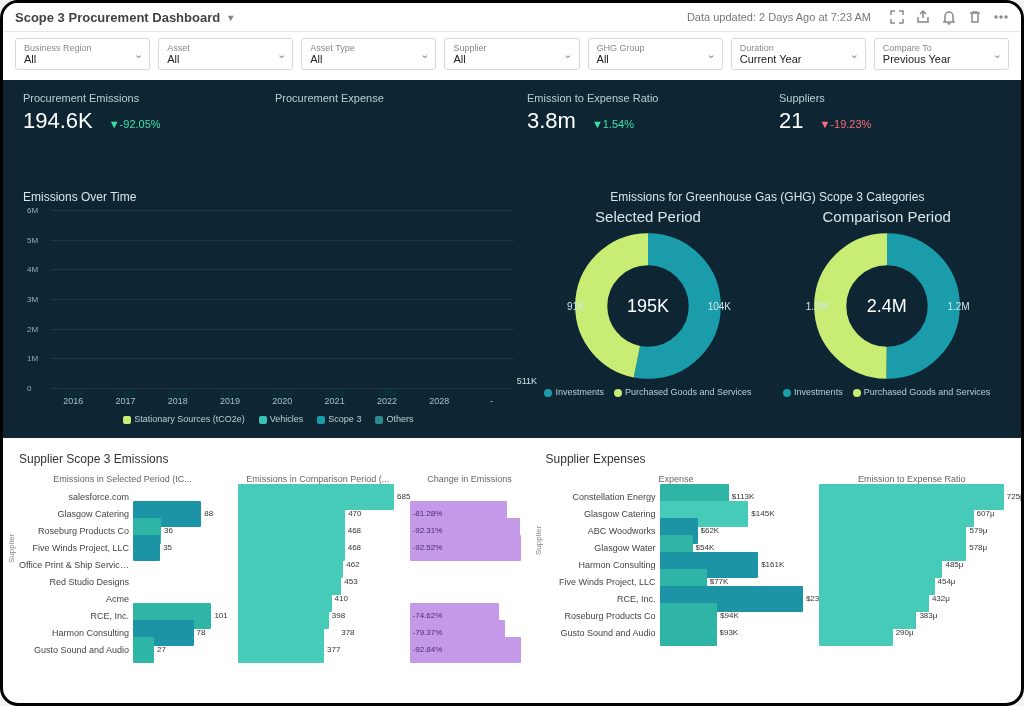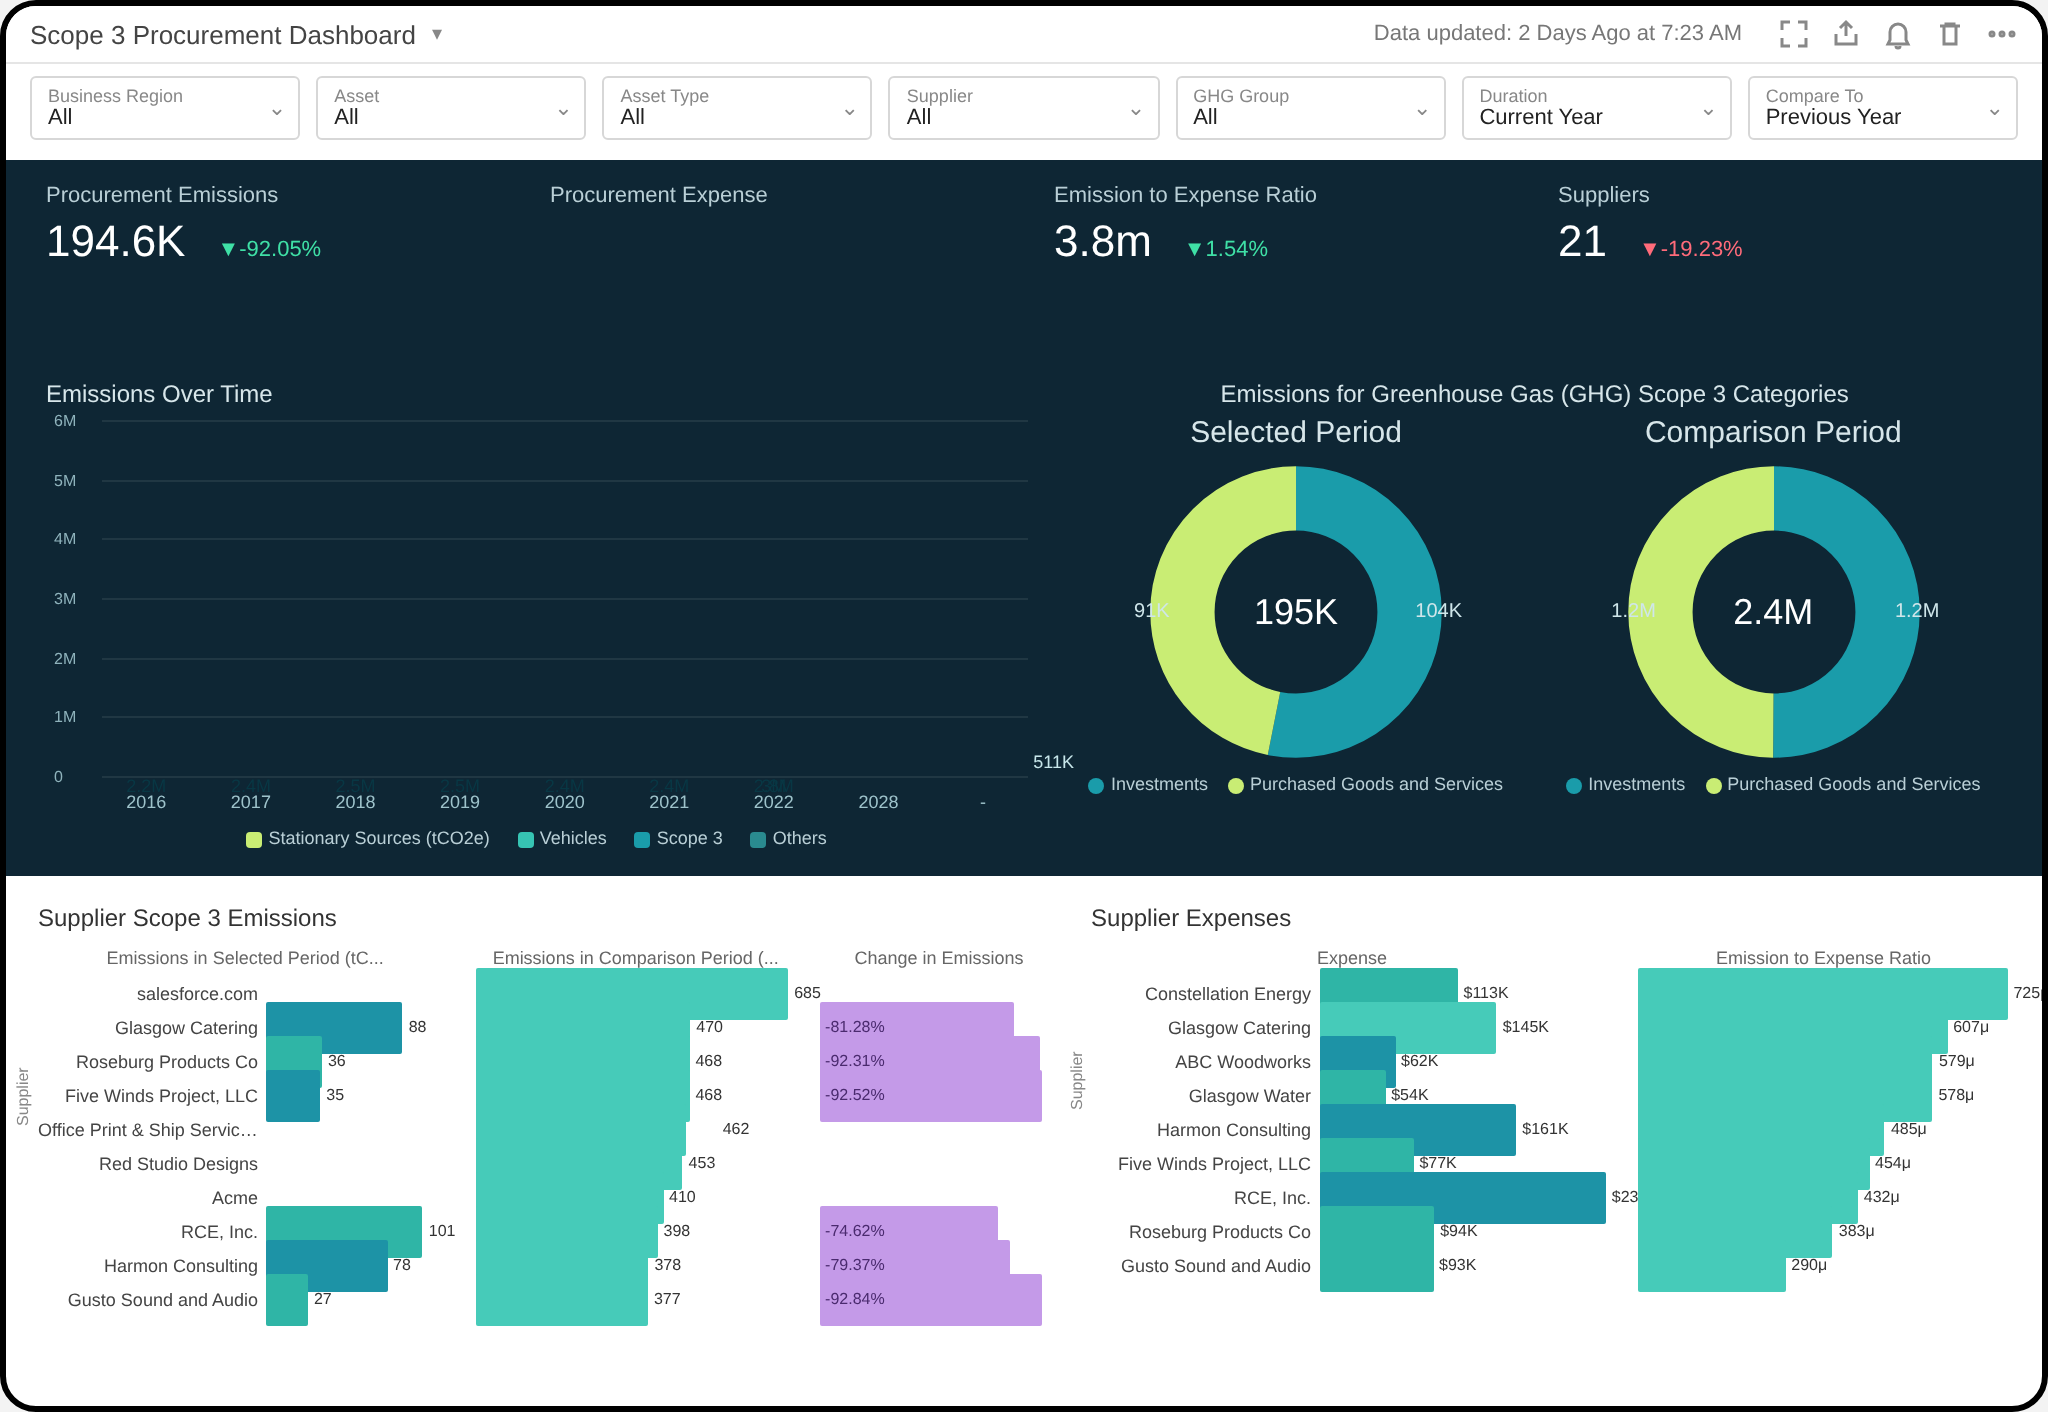"Scope 3 Procurement Dashboard" .topbar-left { font-weight: none -> bold }
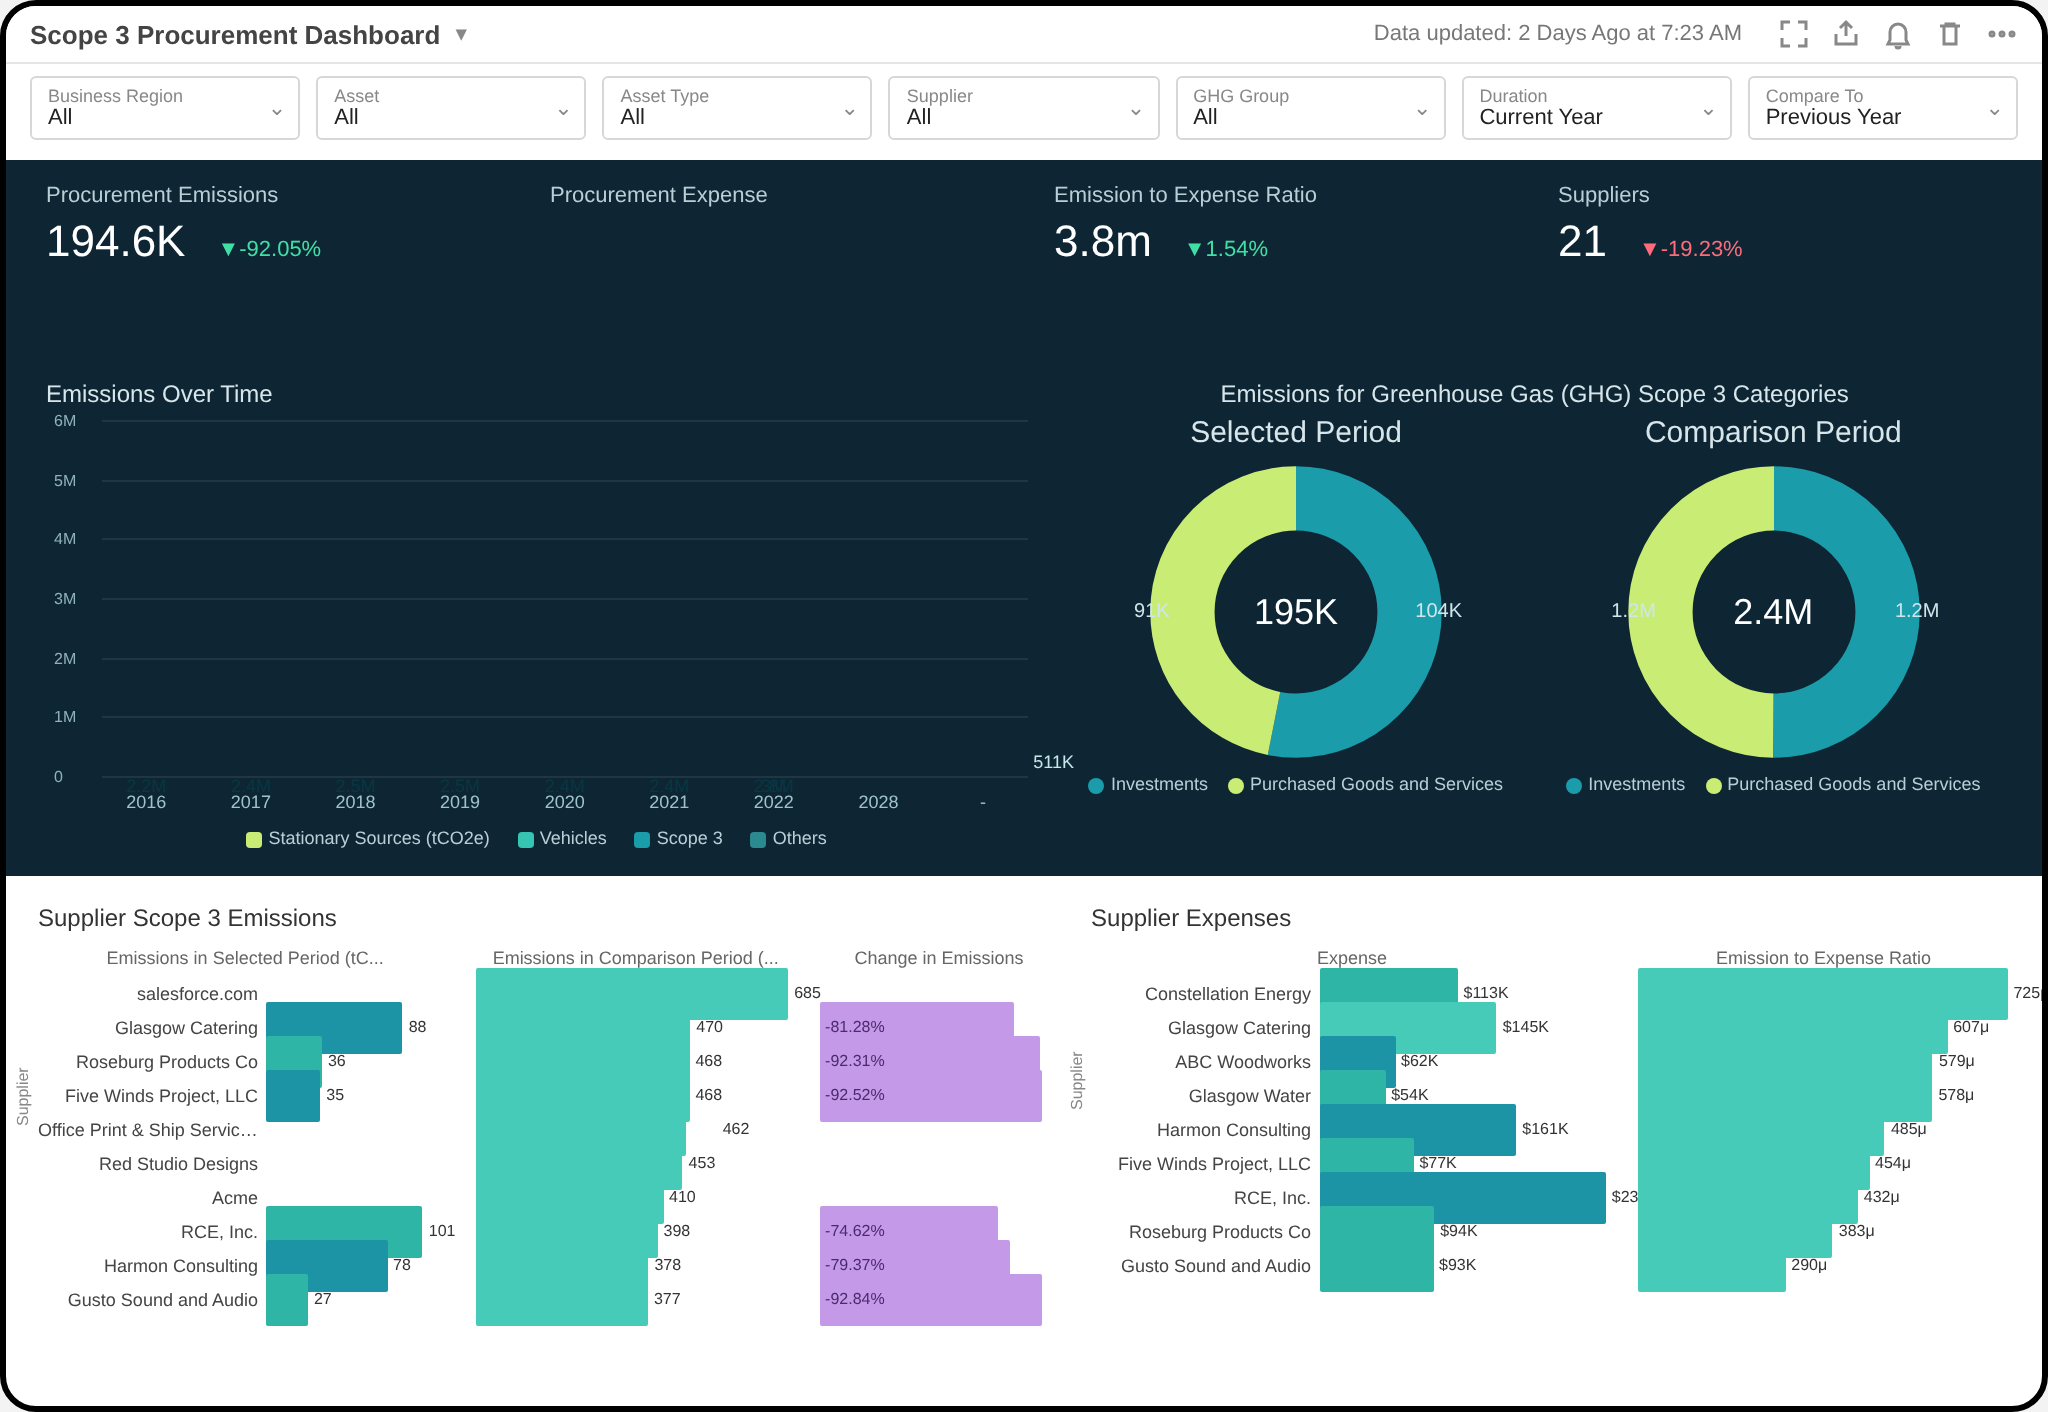"462" span { padding-left: 18px -> 3px }
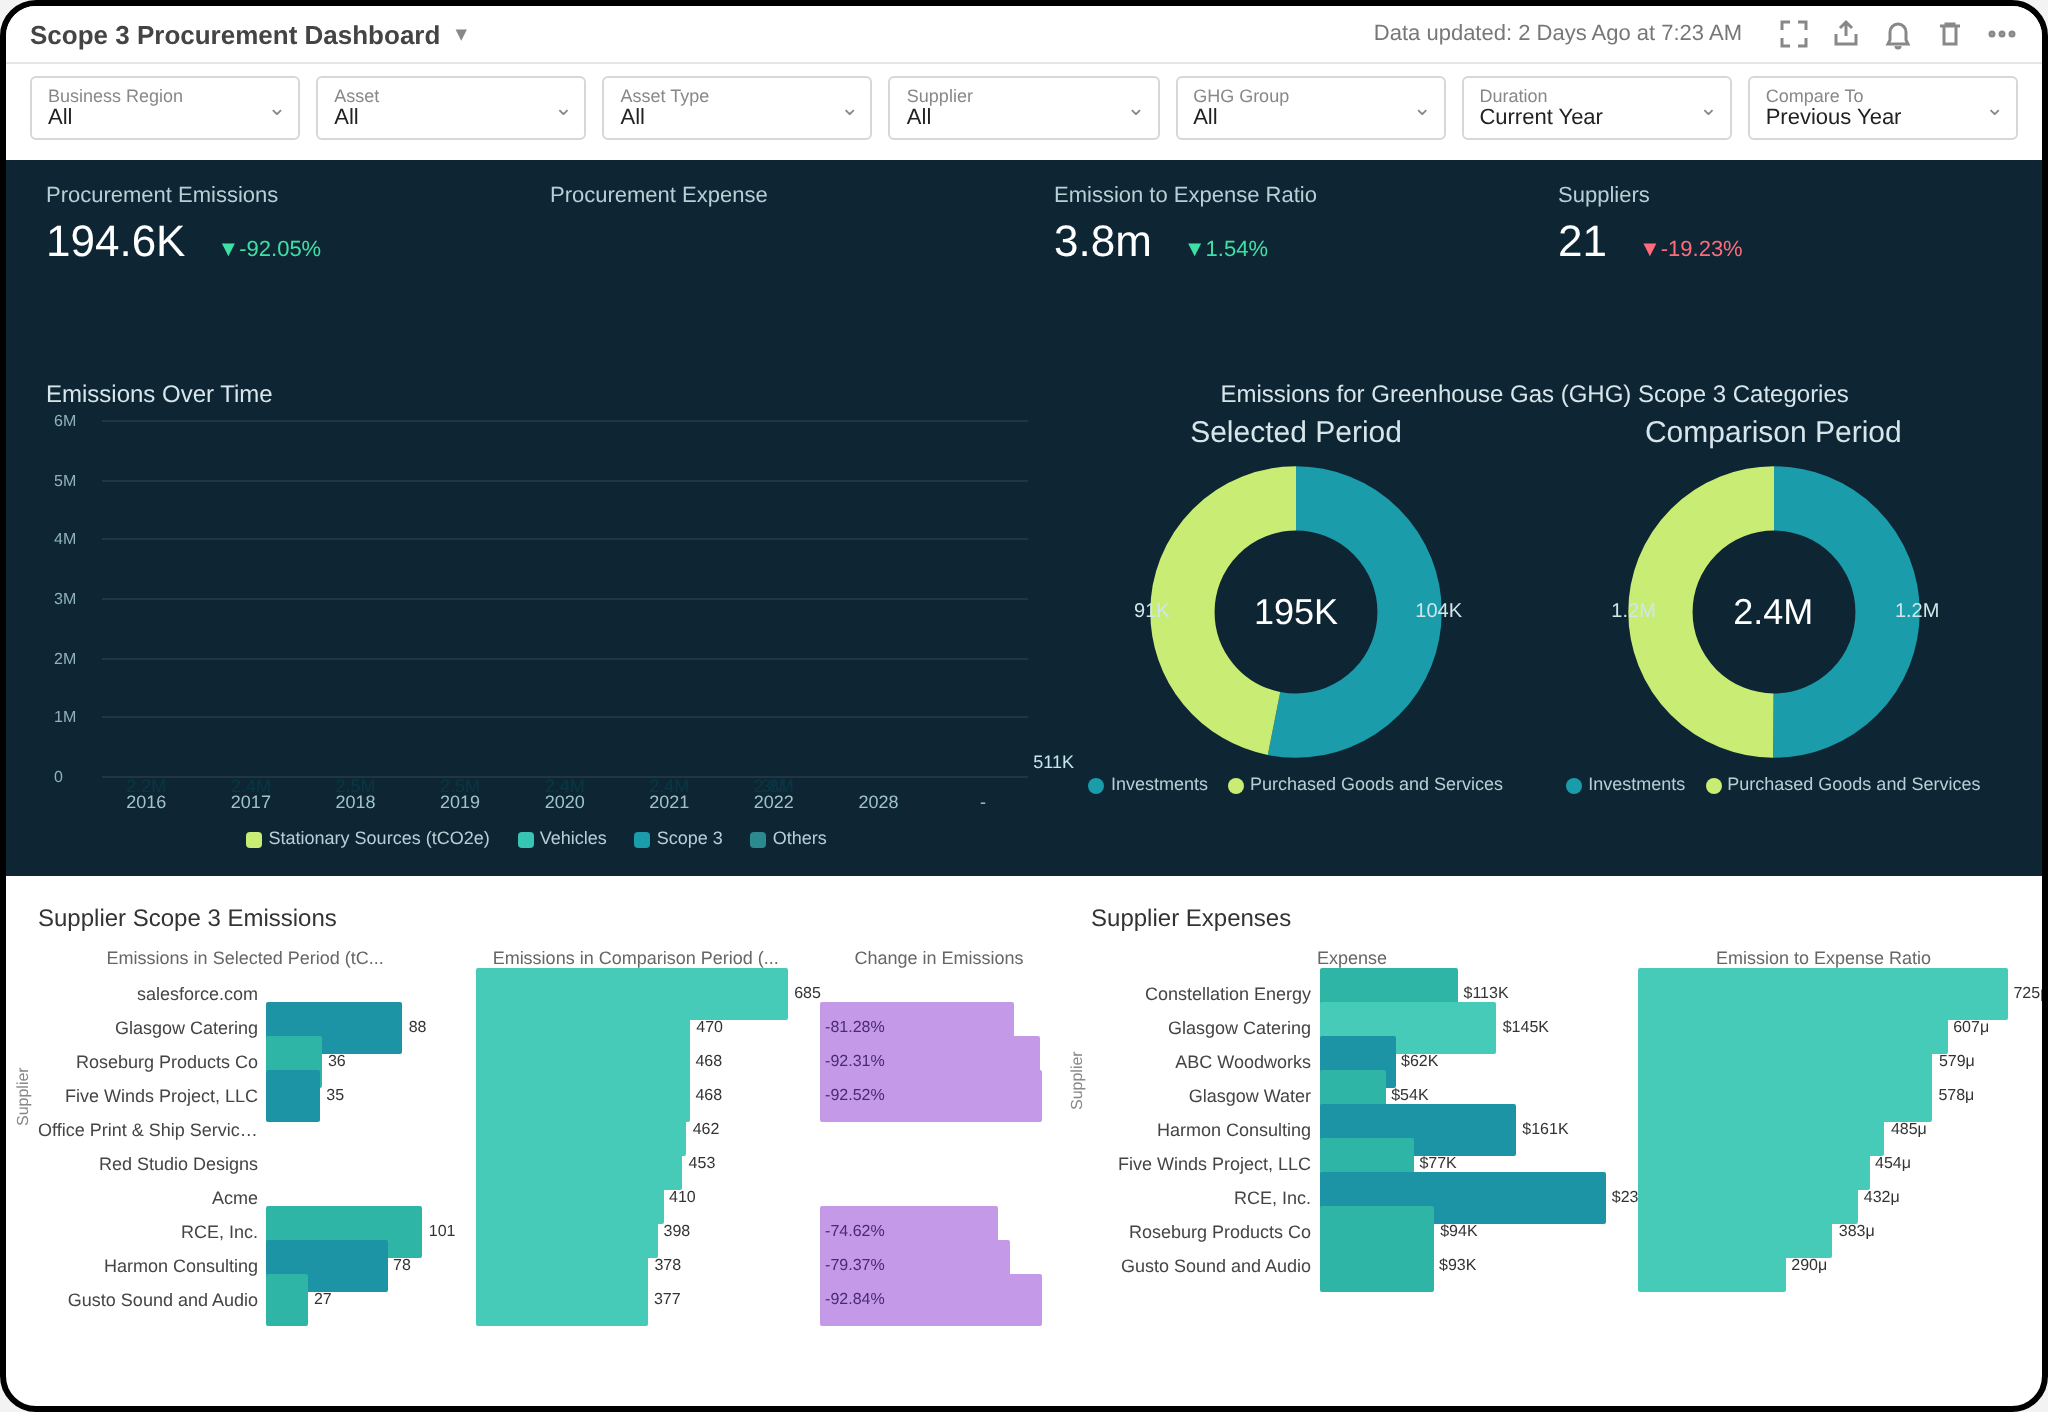"378" span { padding-left: 3px -> 17px }
